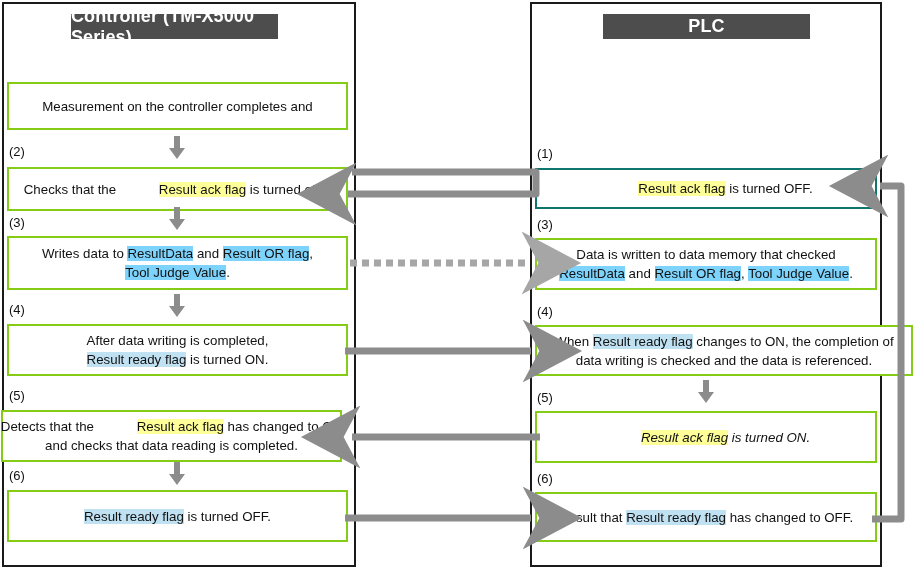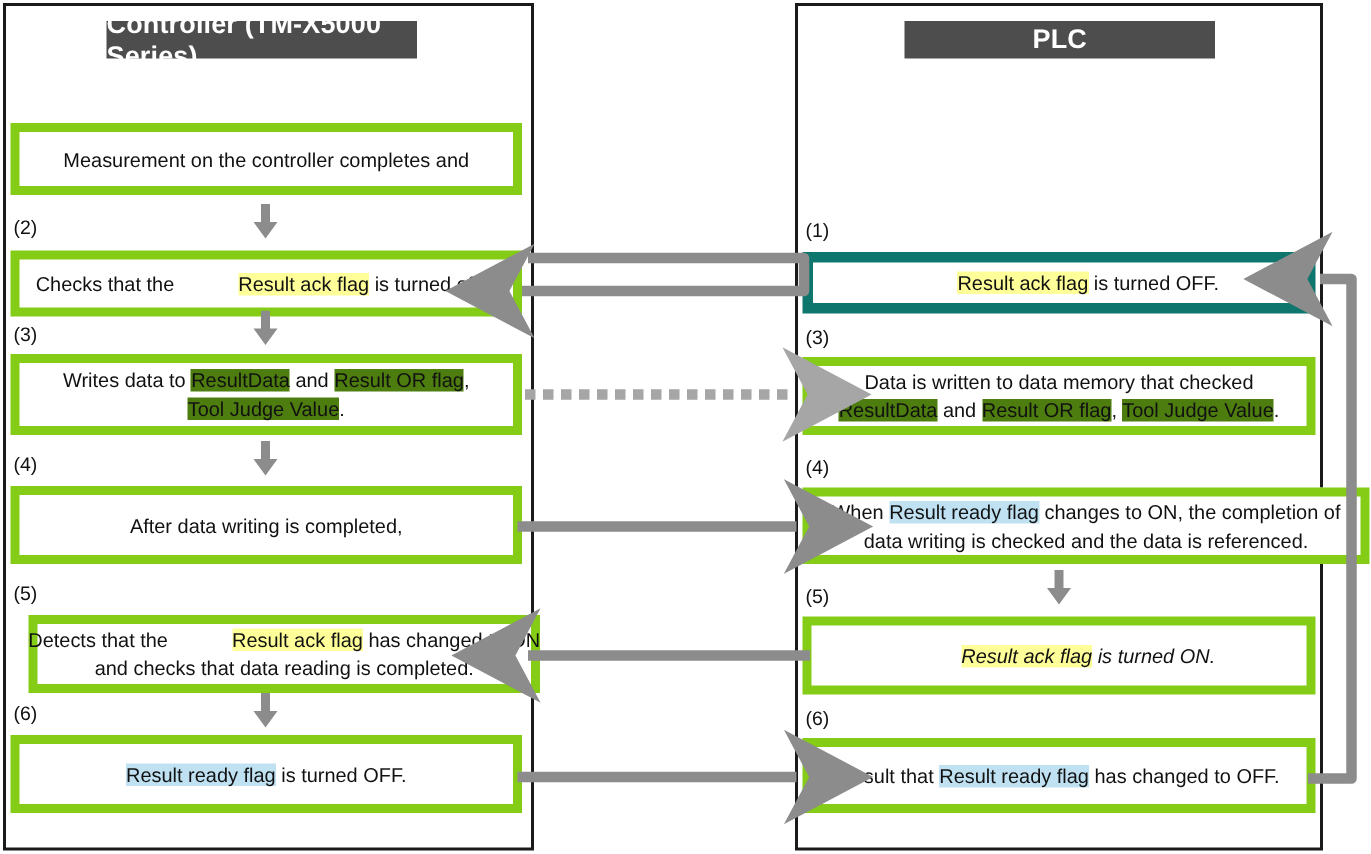"Measurement on the controller completes" .pbox { border: 6px solid #84cc16 -> 2px solid #84cc16 }
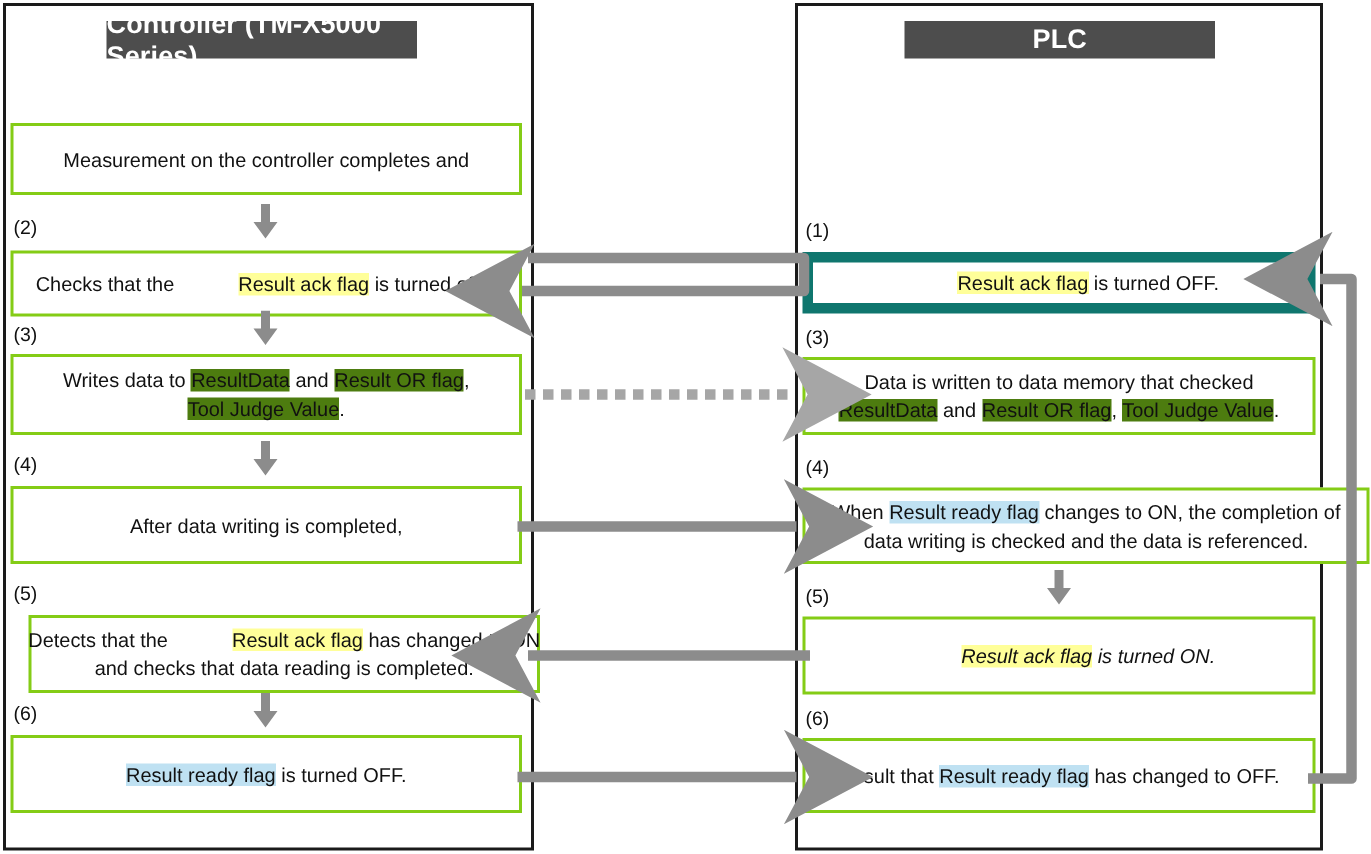"Result ack flag is turned OFF." .pbox.strong { border: 7px solid #0f766e -> 2px solid #0f766e }
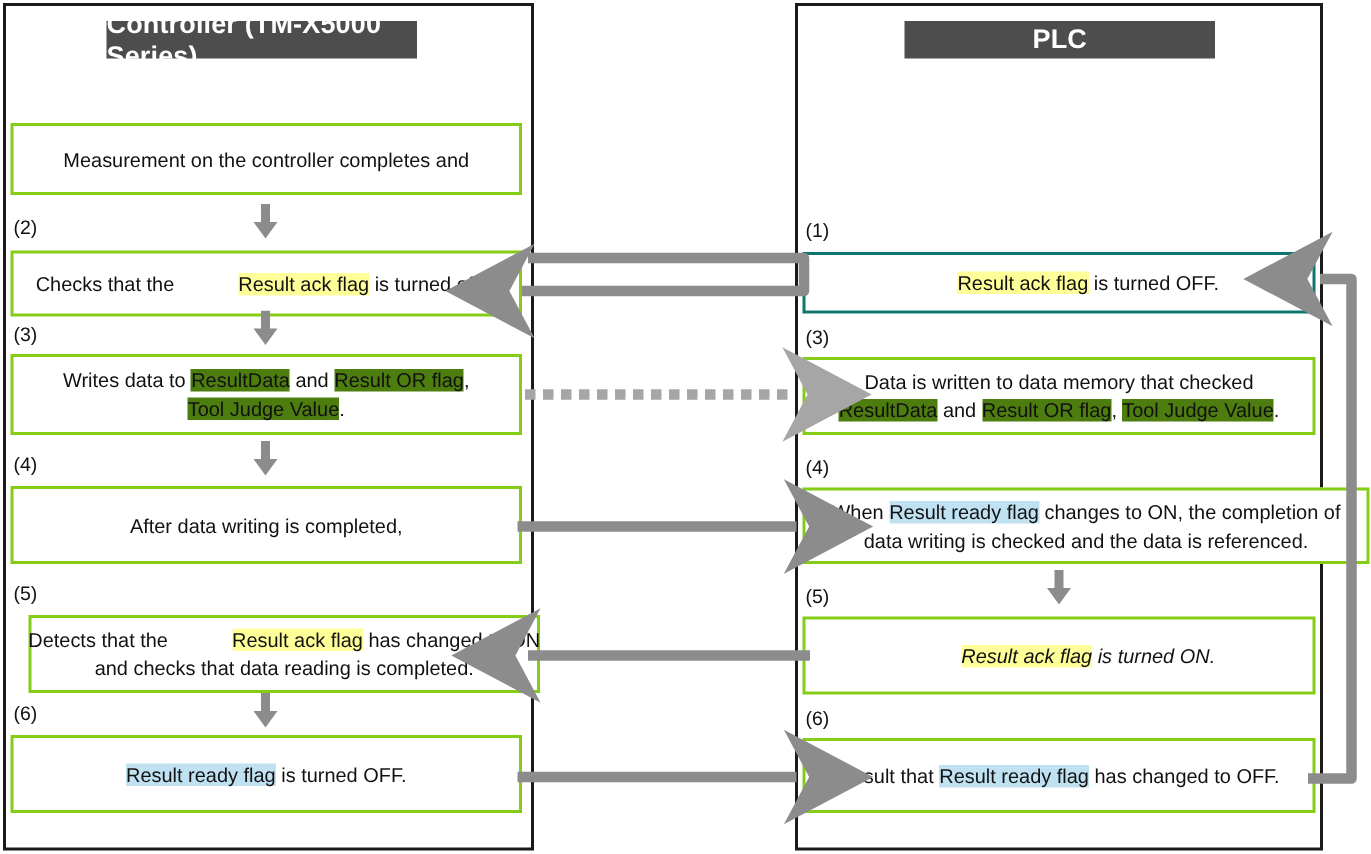"ResultData" .hl-g { background: #4d7c0f -> #7dd3fc }
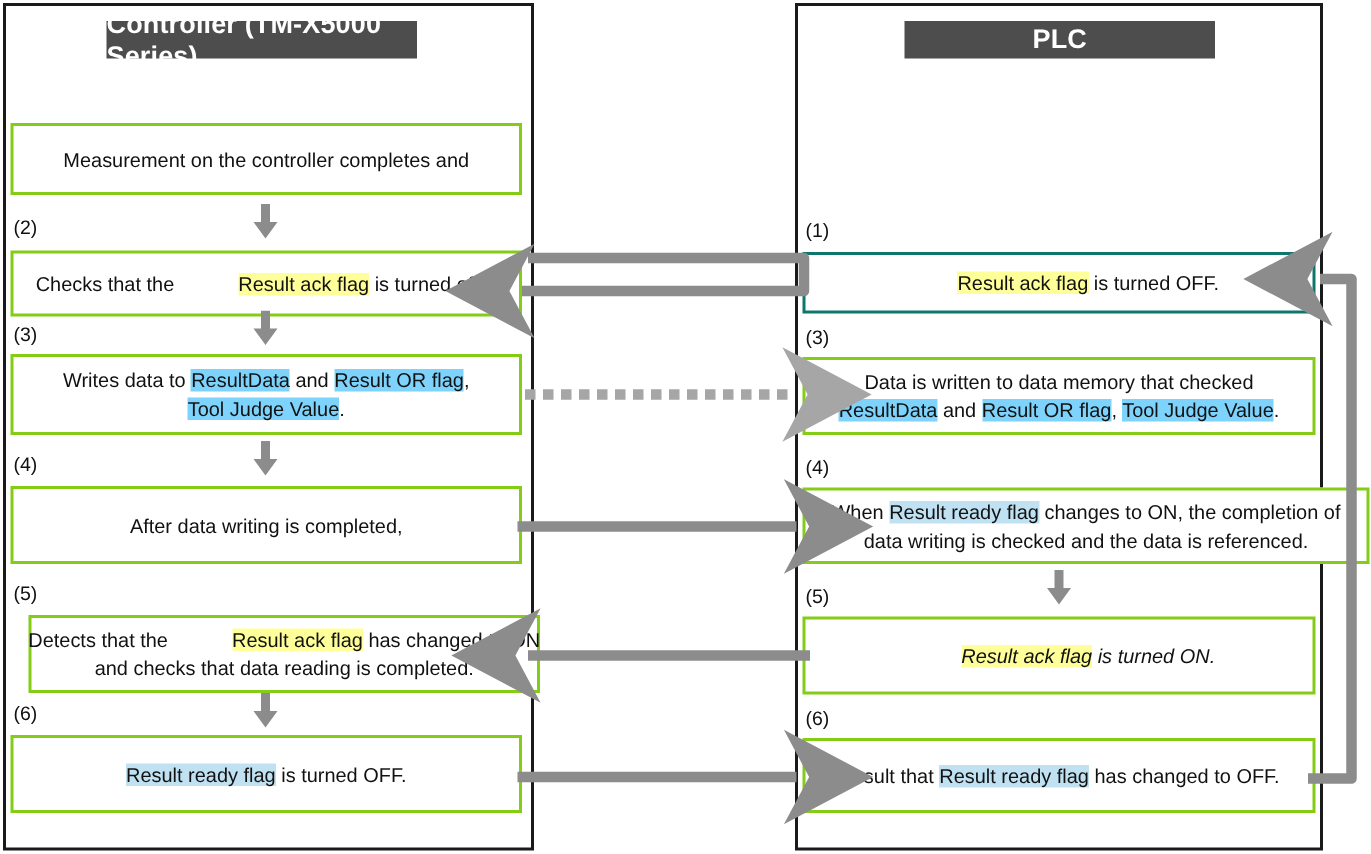"Result ready flag is turned ON." span.ln { html: none -> <span><span>Result ready flag</span><span> is turned ON.</span></span> }
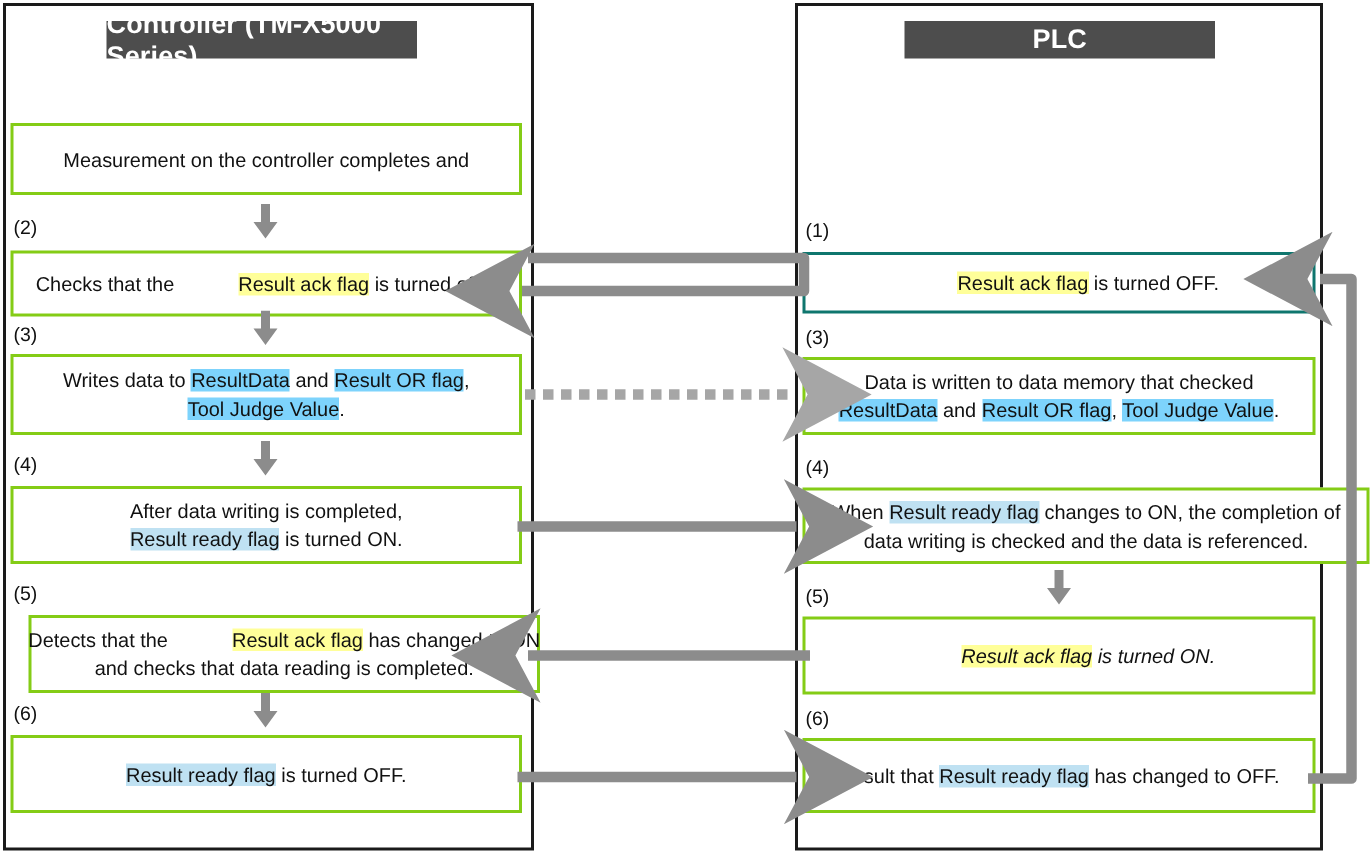"Detects that the Result ack" div.pbox { left: 19px -> 1px }
